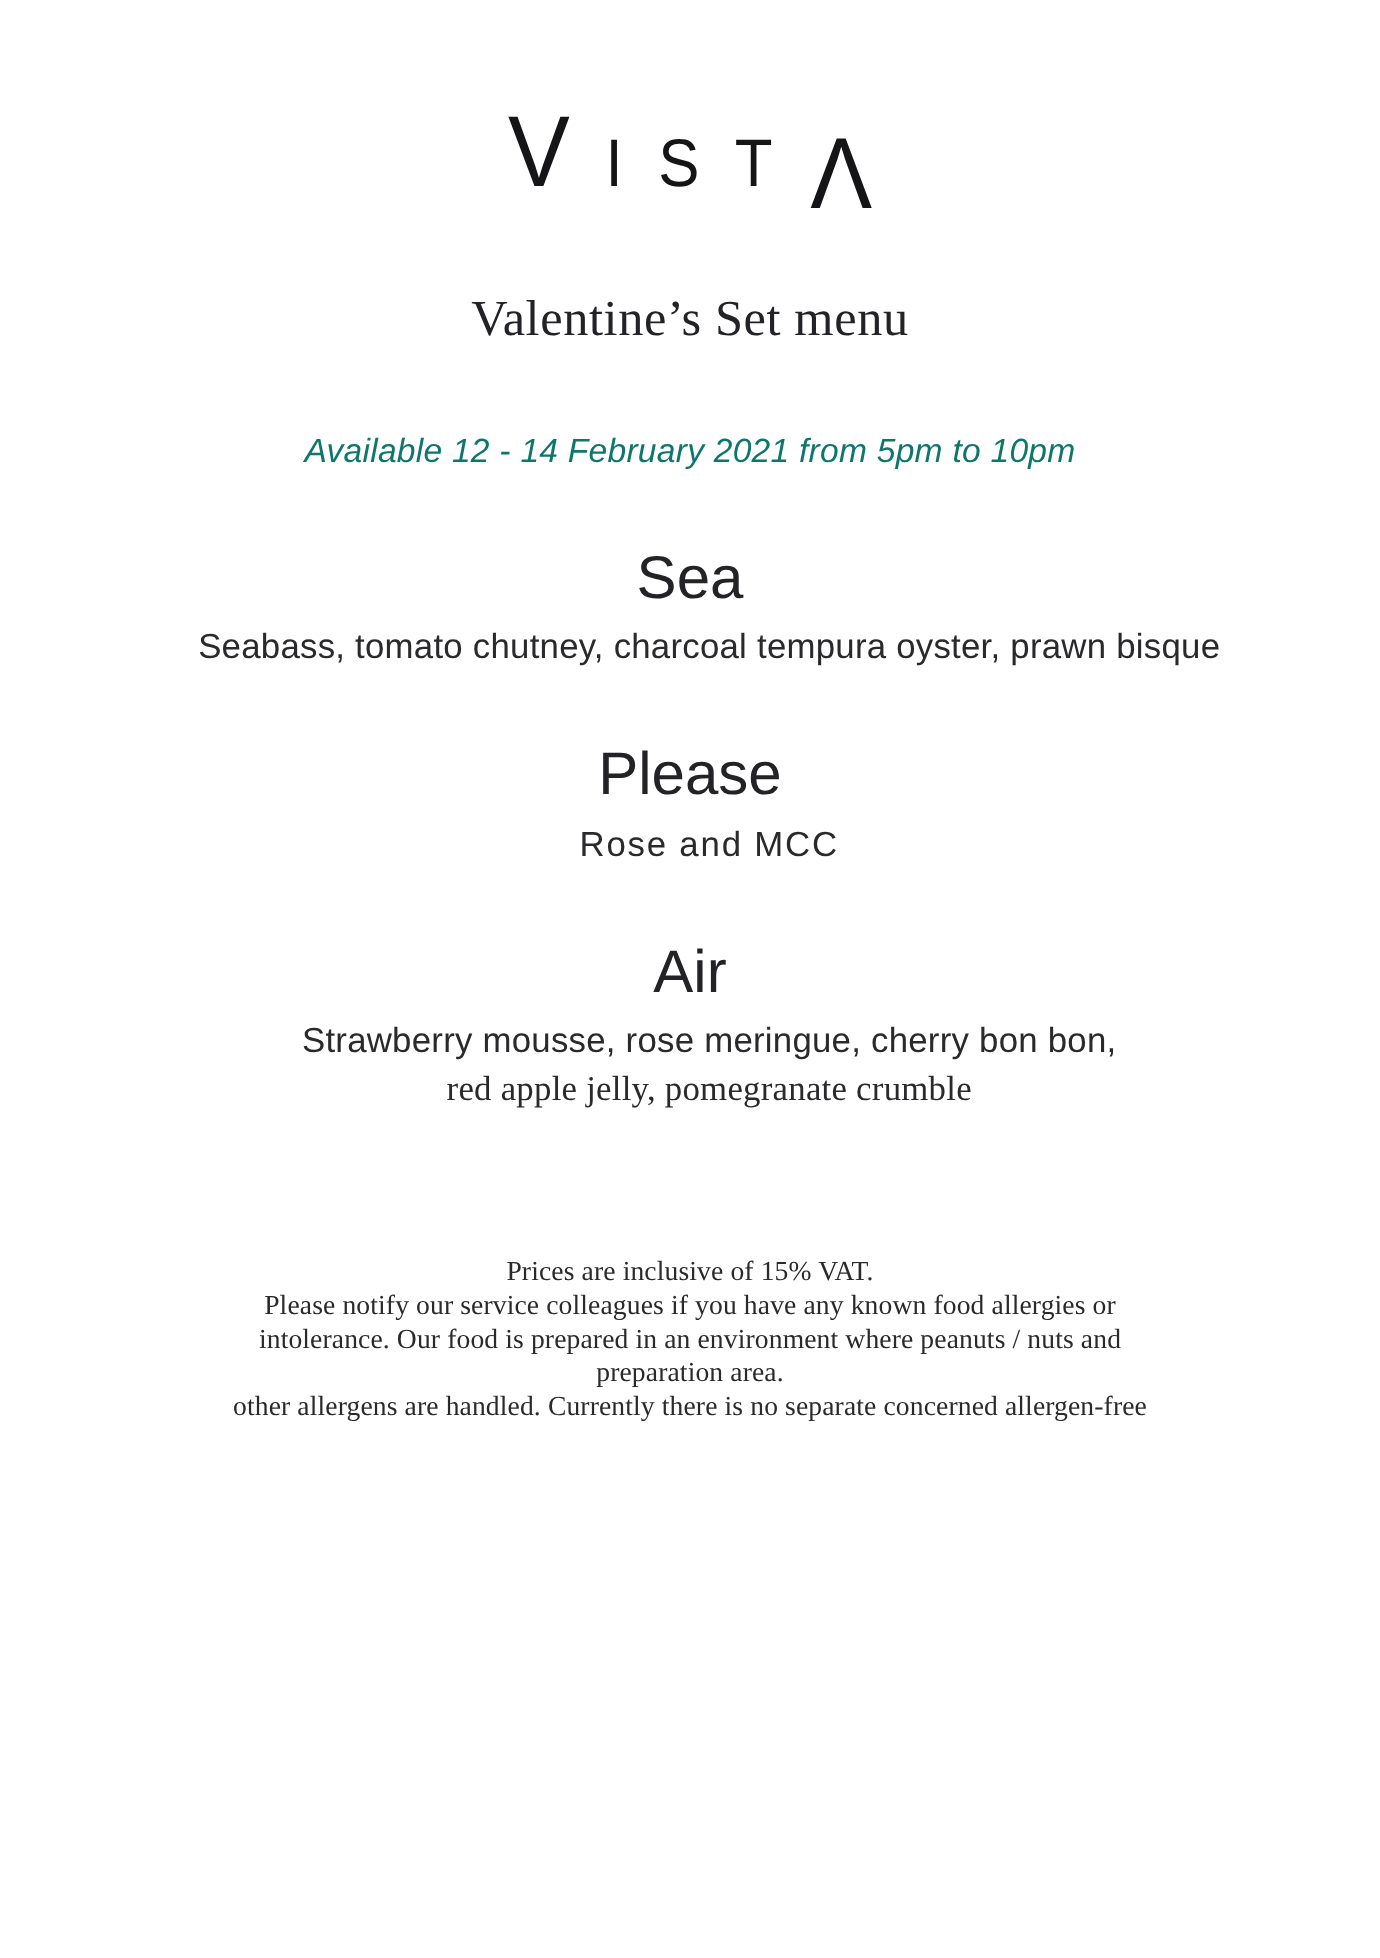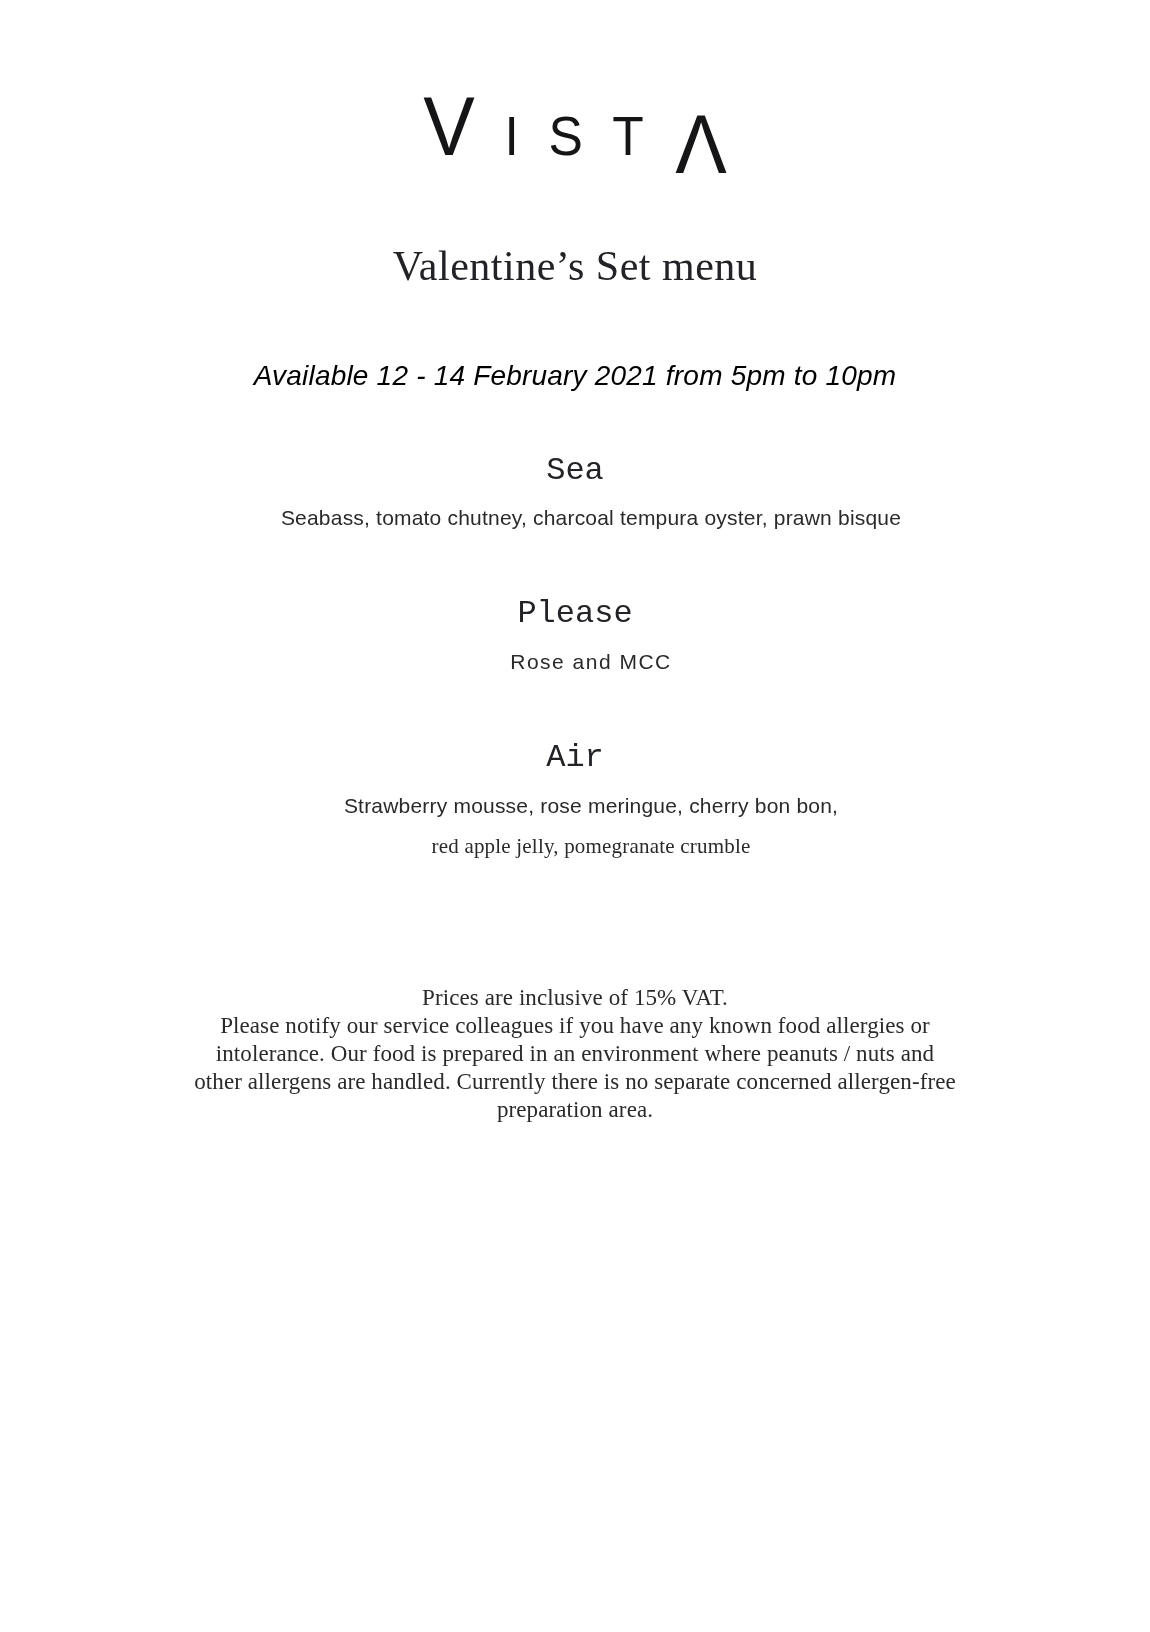"Available 12 - 14 February" .availability { color: #000000 -> #0f766e }
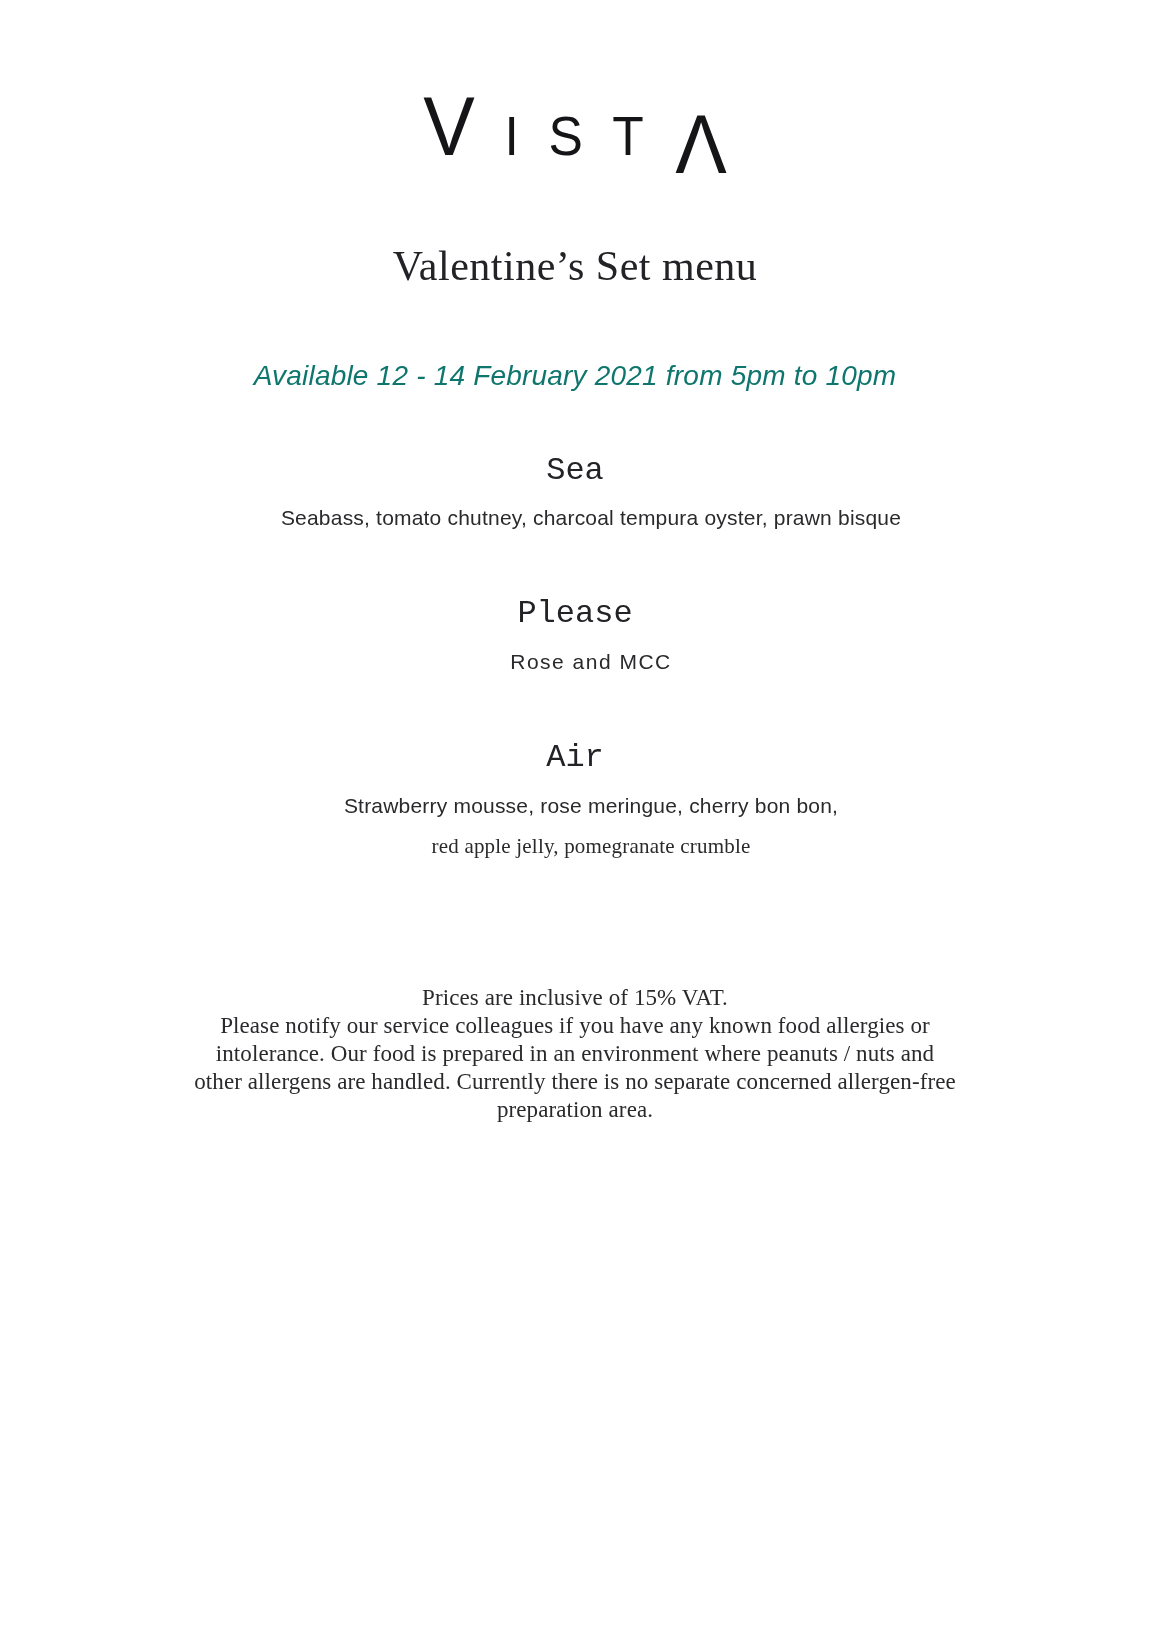"Sea" .course-name { font-family: Liberation Mono, monospace -> Liberation Sans, sans-serif; font-size: 32px -> 50px }
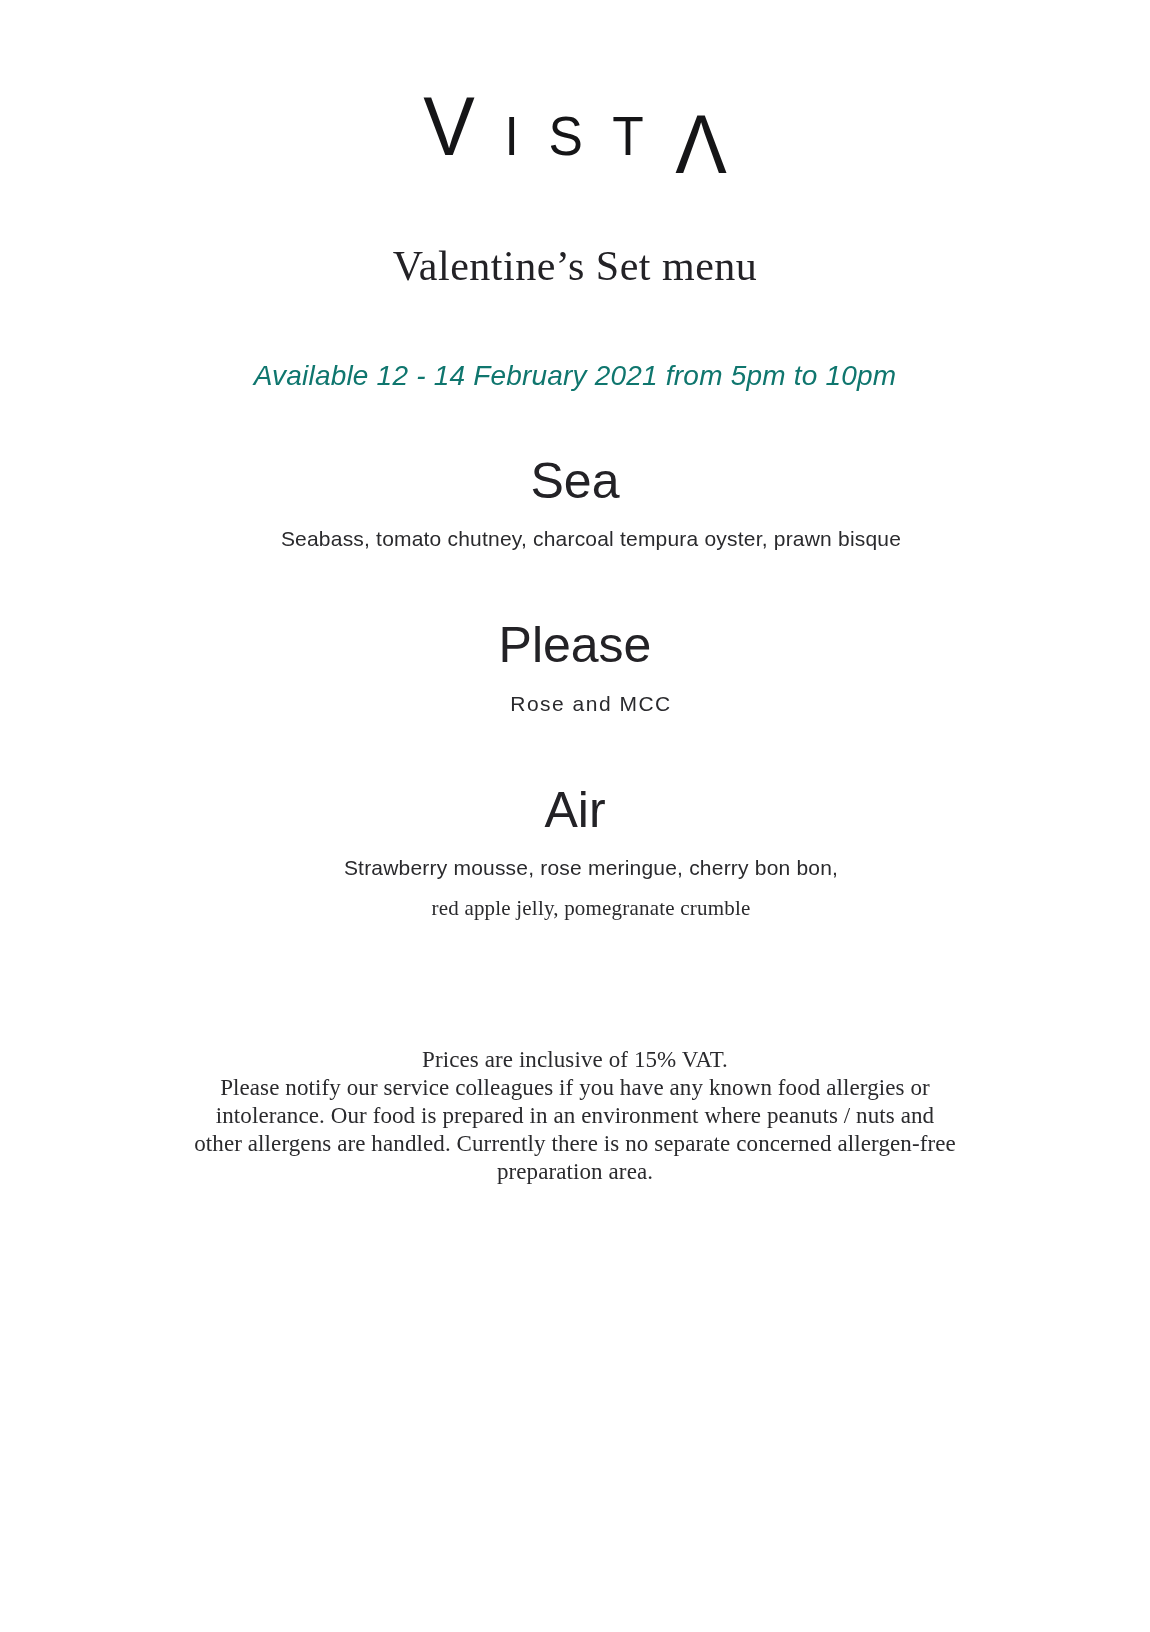"Seabass, tomato chutney, charcoal" .course-desc { font-size: 21px -> 29px }
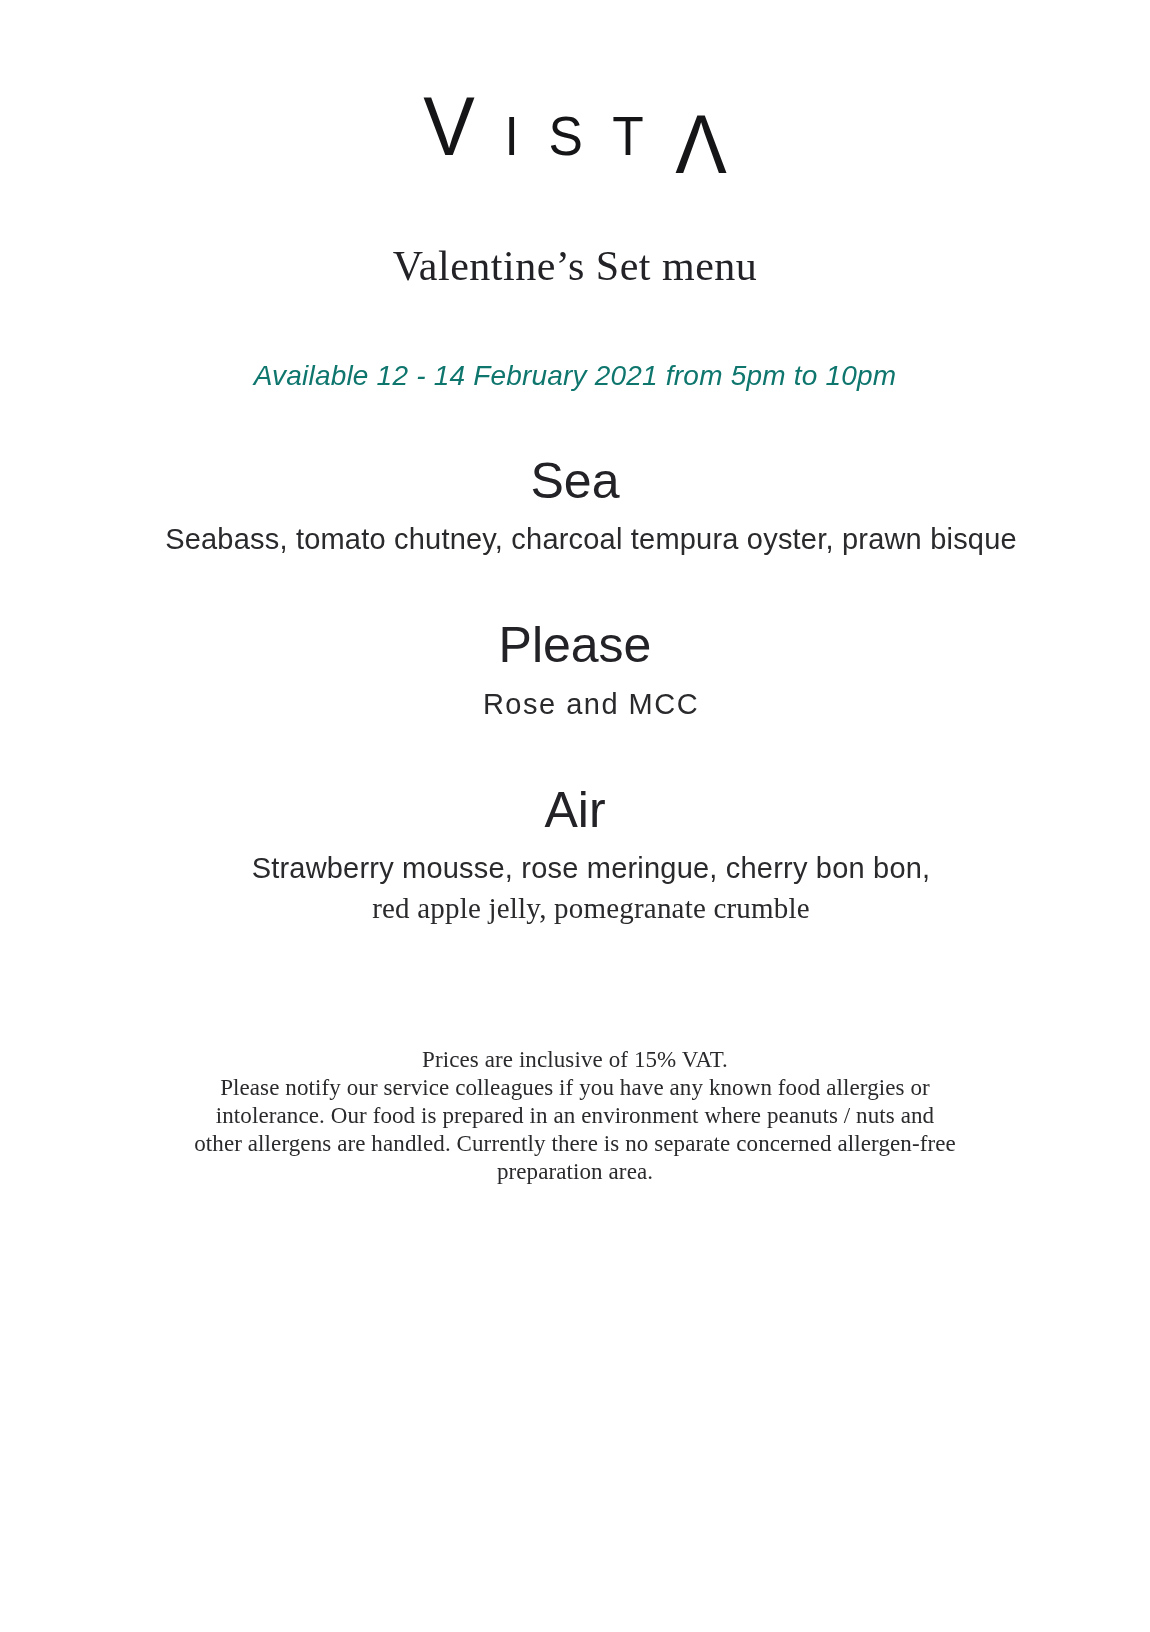"other allergens are handled. Currently" div { order: before "preparation area." -> after "preparation area." }
